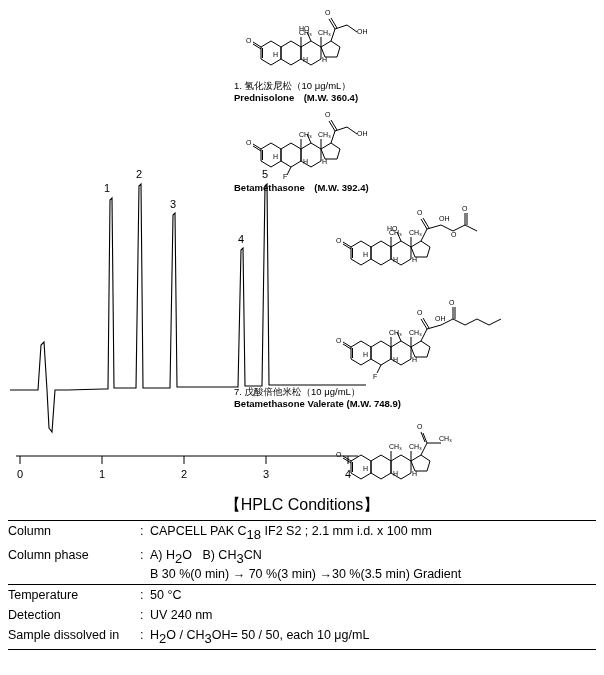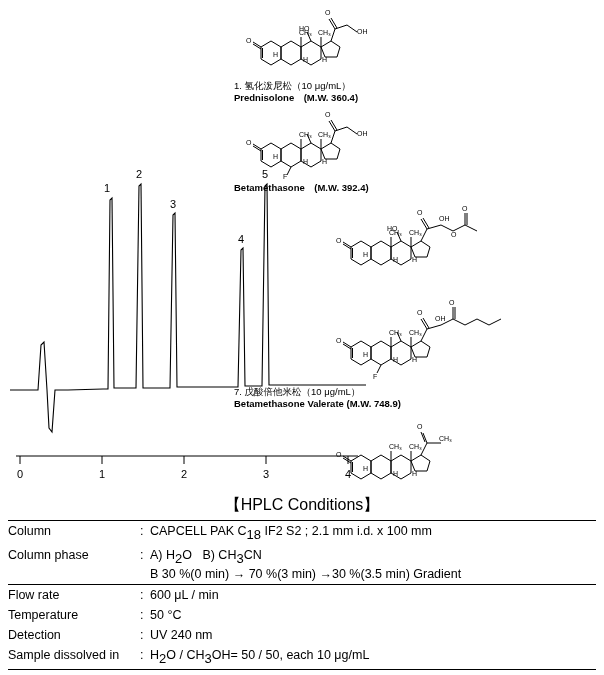"Flow rate" tr { html: <tr> <td>Flow rate</td> <td>:</td> <td>600 μL / min</td> </tr> -> none }
